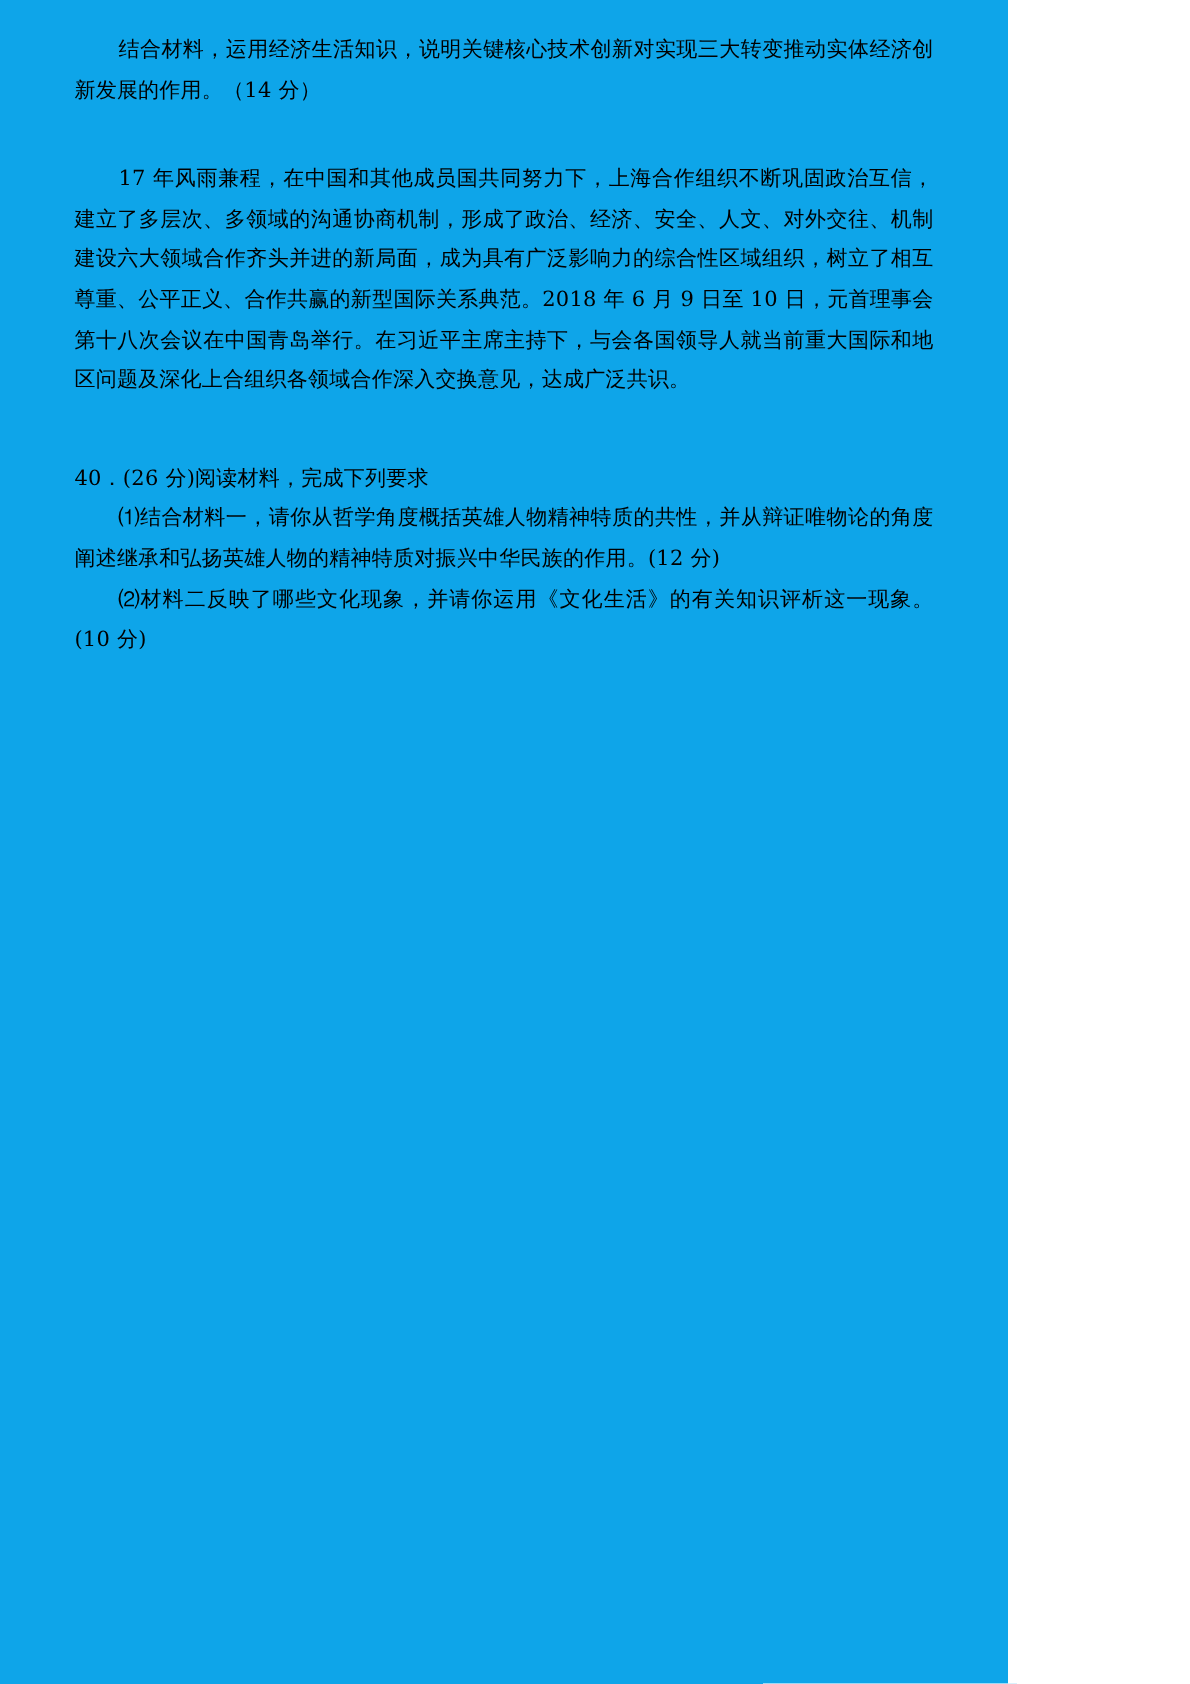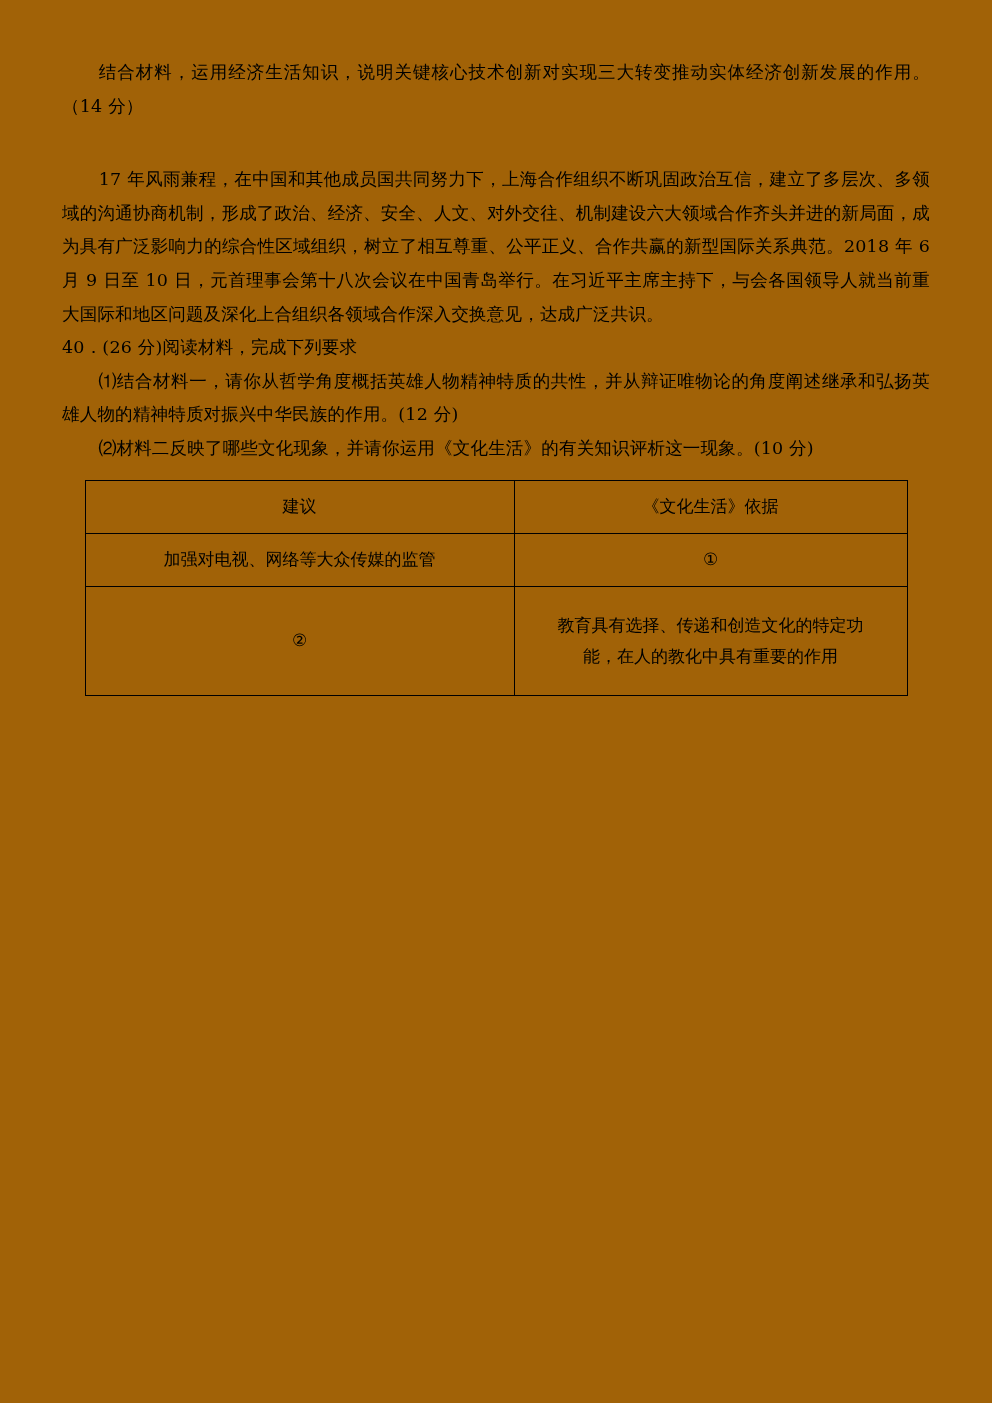"结合材料，运用经济生活知识，说明关键核心技术创新对实现三大转变推动实体经济创新发" .page { background: #a16207 -> #0ea5e9; padding: 56px 62px 30px 62px -> 26px 62px 30px 62px; width: 992px -> 840px }
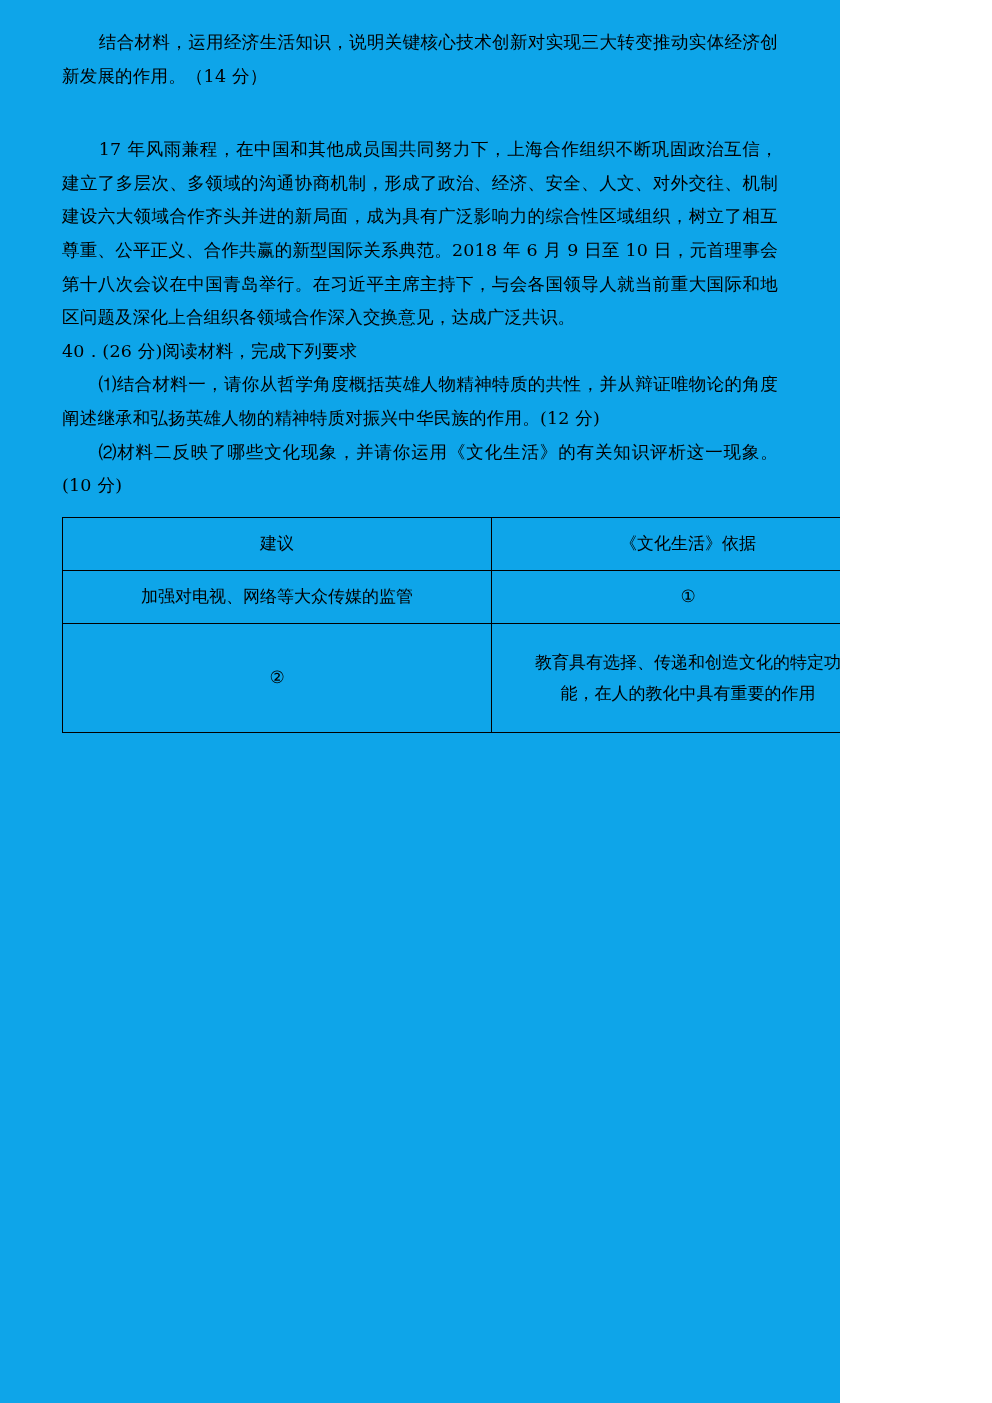"40．(26 分)阅读材料，完成下列要求" .noindent { margin-top: none -> 48px }
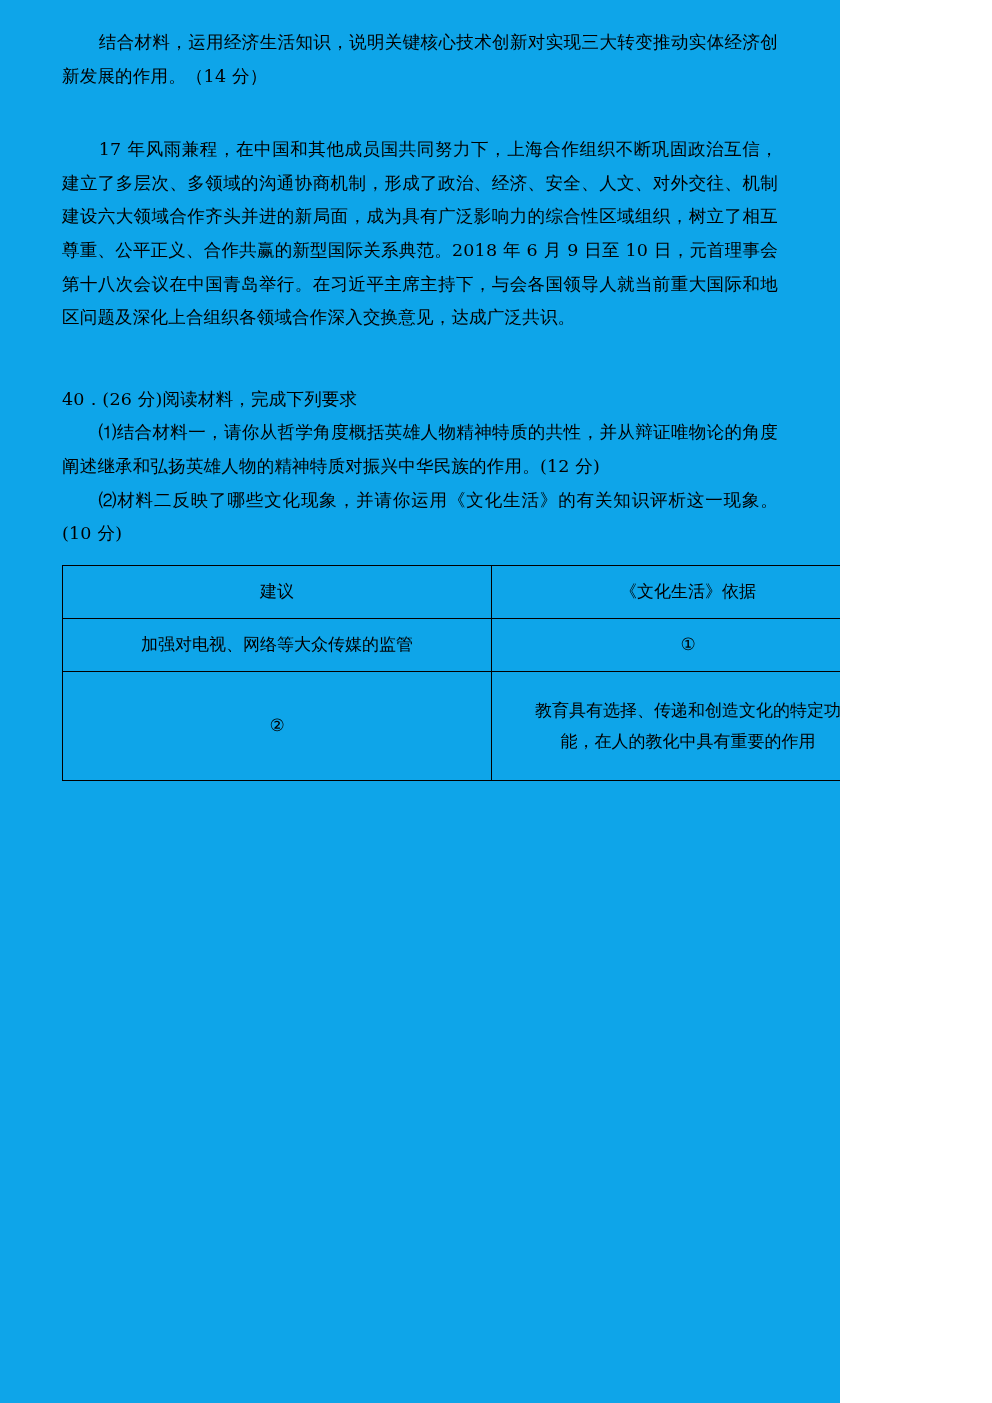"建议" table.answer-table { html: <table> <tbody> <tr> <td>建议</td> <td>《文化生活》依据</td> </tr> <tr> <td>加强对电视、网络等大众传媒的监管</td> <td>①</td> </tr> <tr> <td>②</td> <td> <div>教育具有选择、传递和创造文化的特定功</div> <div>能，在人的教化中具有重要的作用</div> </td> </tr> </tbody> </table> -> none }
